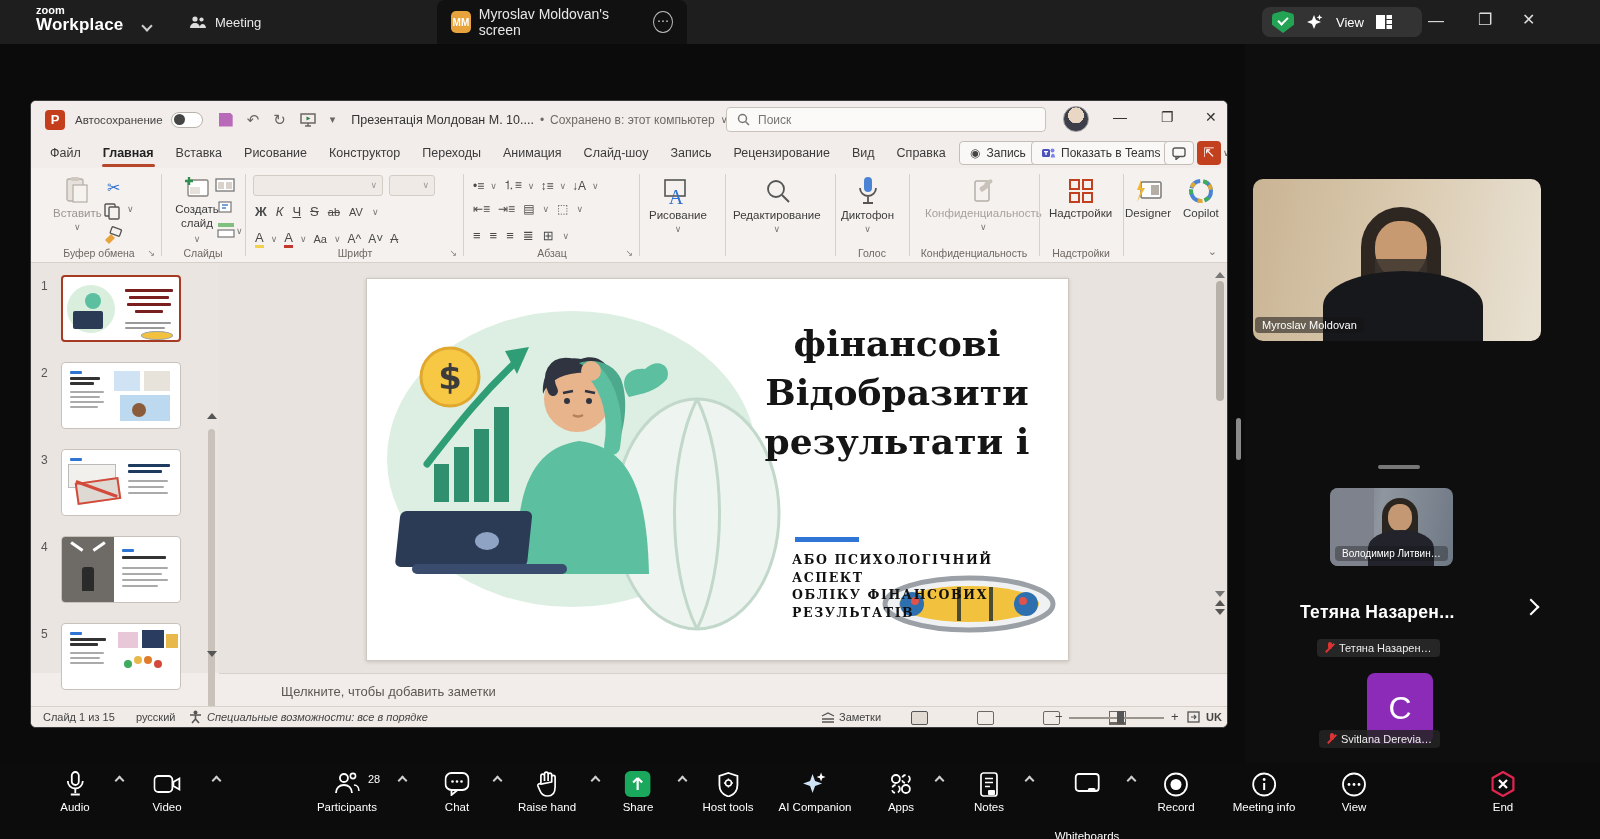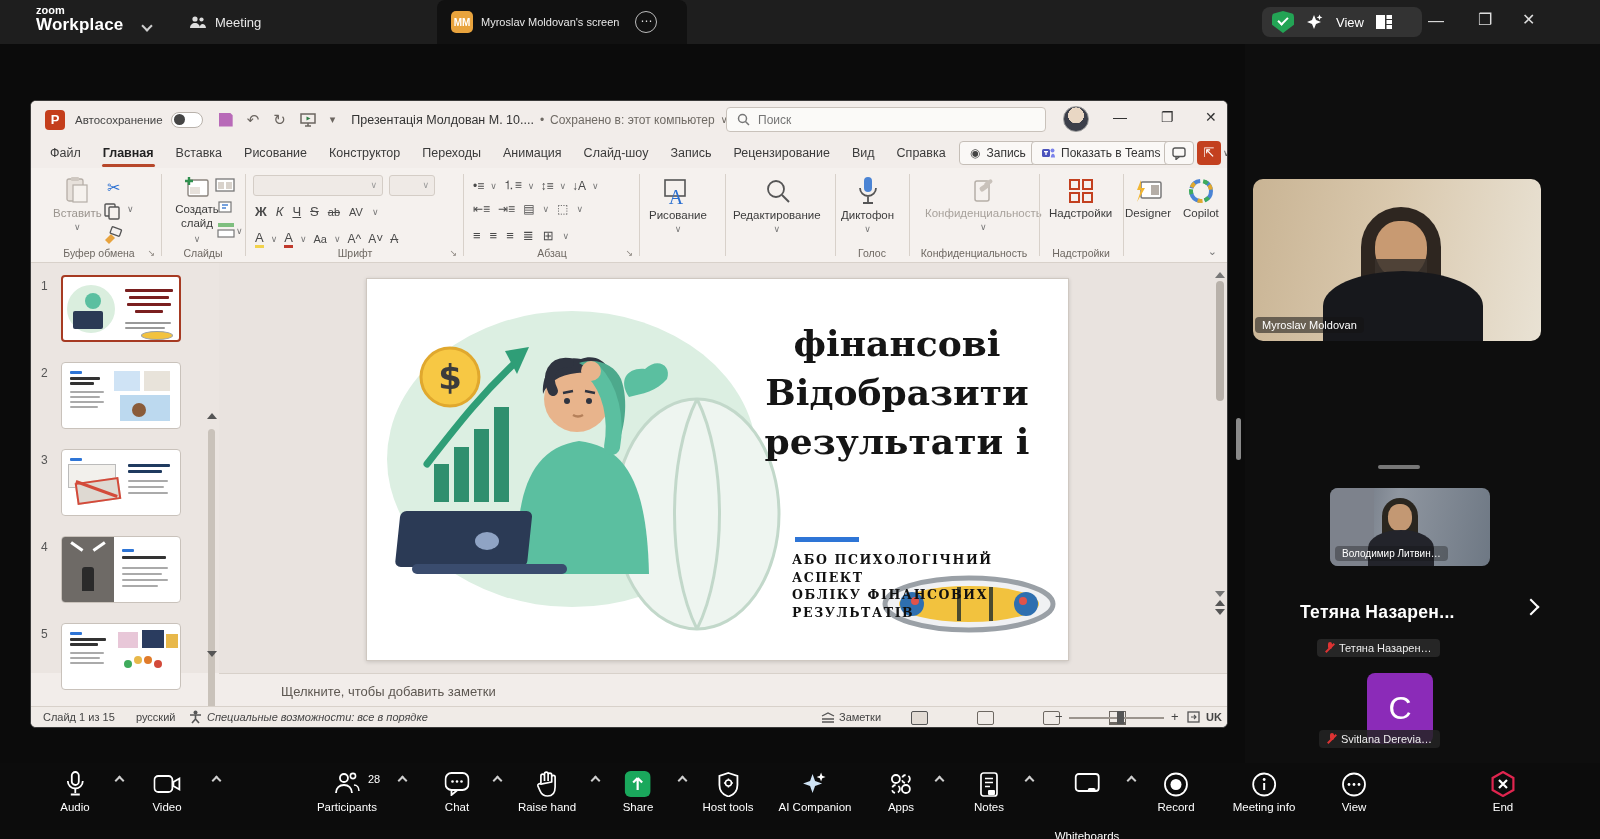"Myroslav Moldovan's screen" span { font-size: 11px -> 14px }
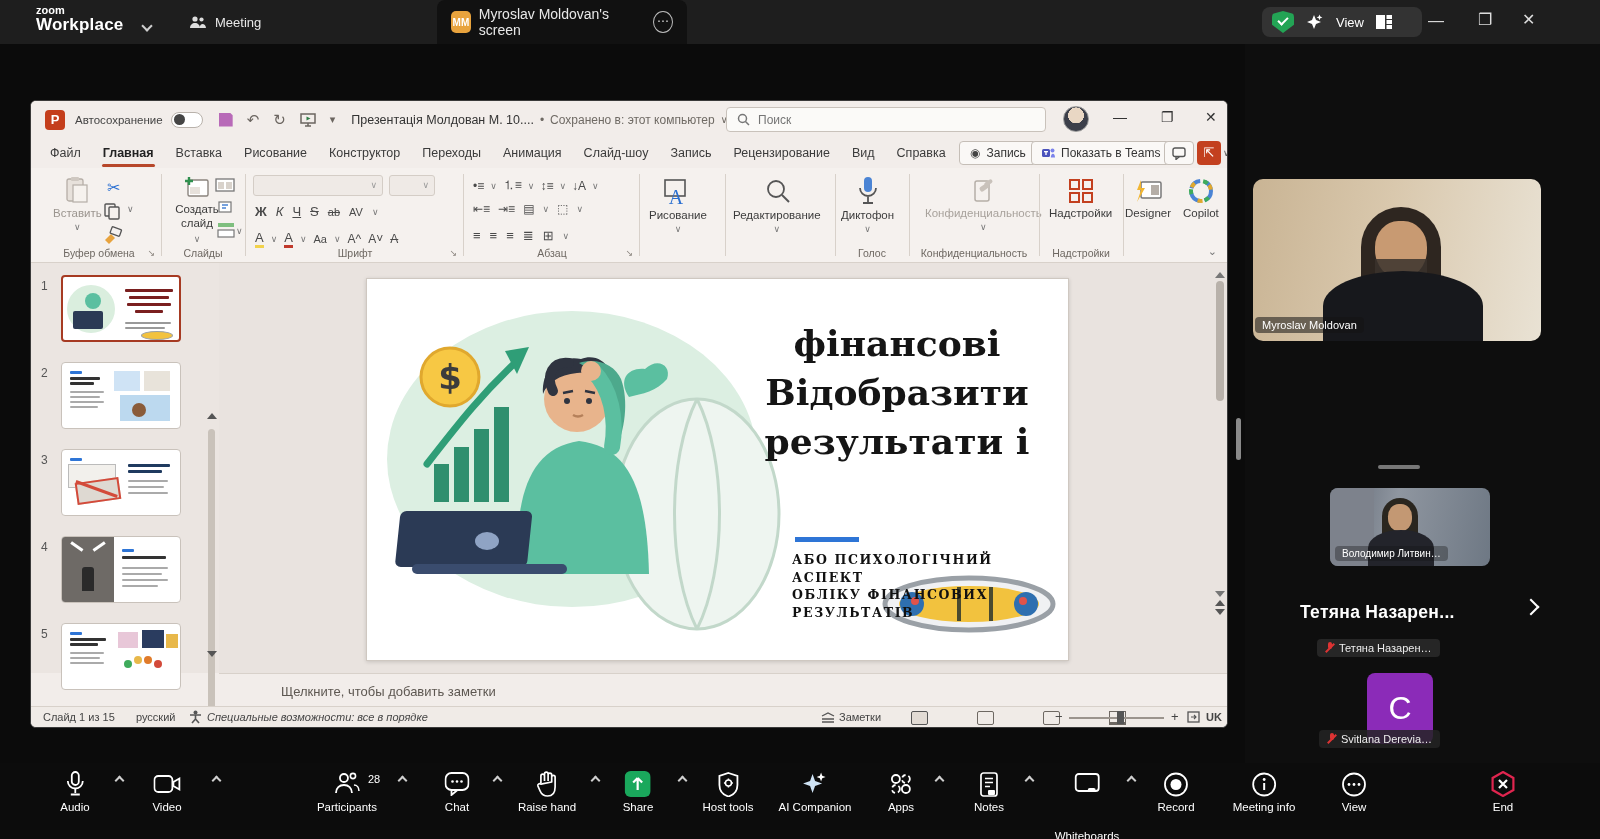"Володимир Литвин…" .vid-small { width: 160px -> 123px }
